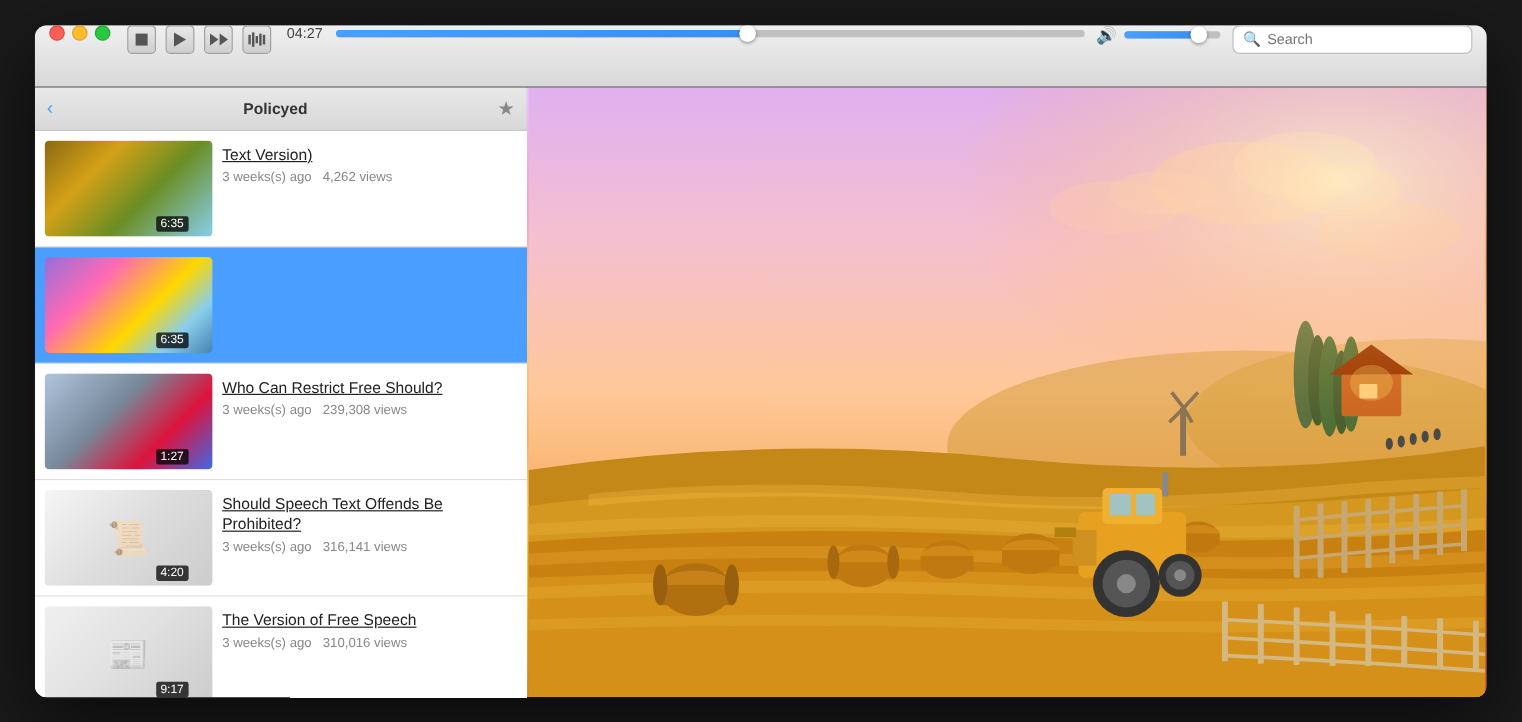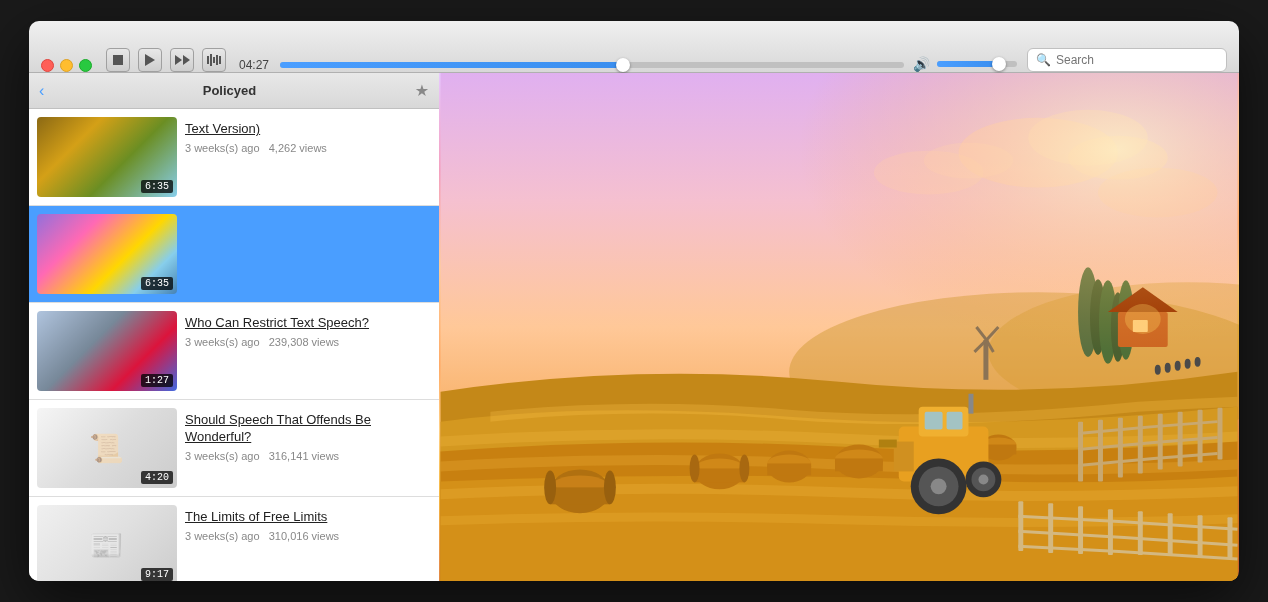"04:27" .titlebar { align-items: flex-end -> flex-start }
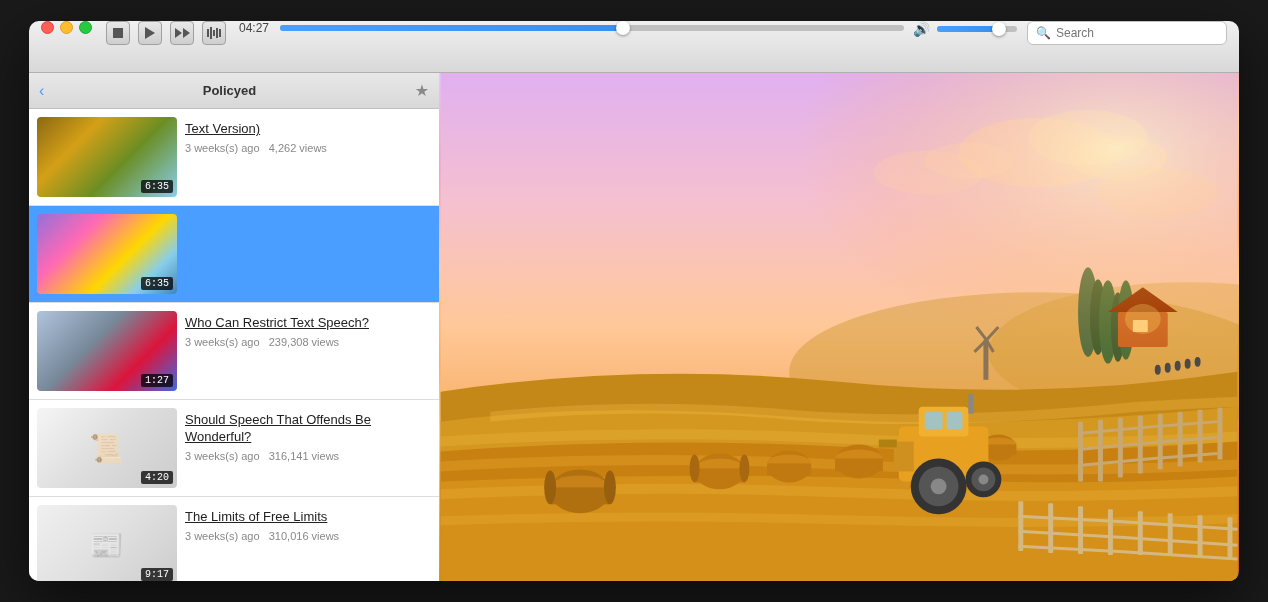"6:35" .thumb-duration { font-family: Liberation Mono, monospace -> none; right: 4px -> 20px }
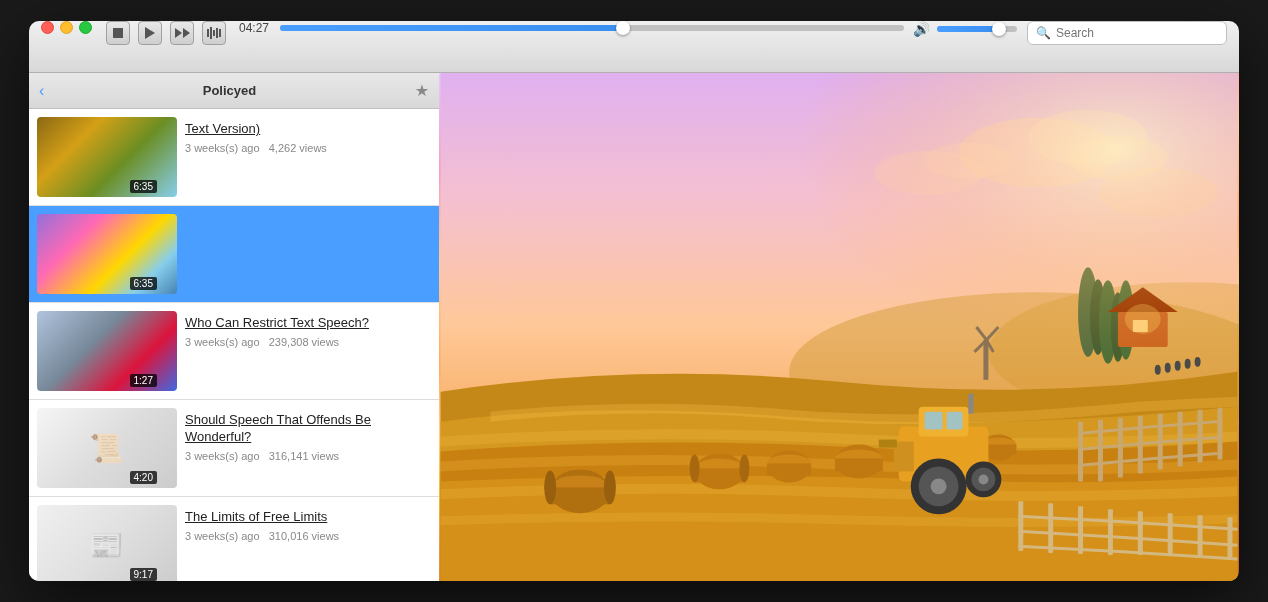"Who Can Restrict Text Speech?" div.video-title { text: Text Speech -> Free Should }
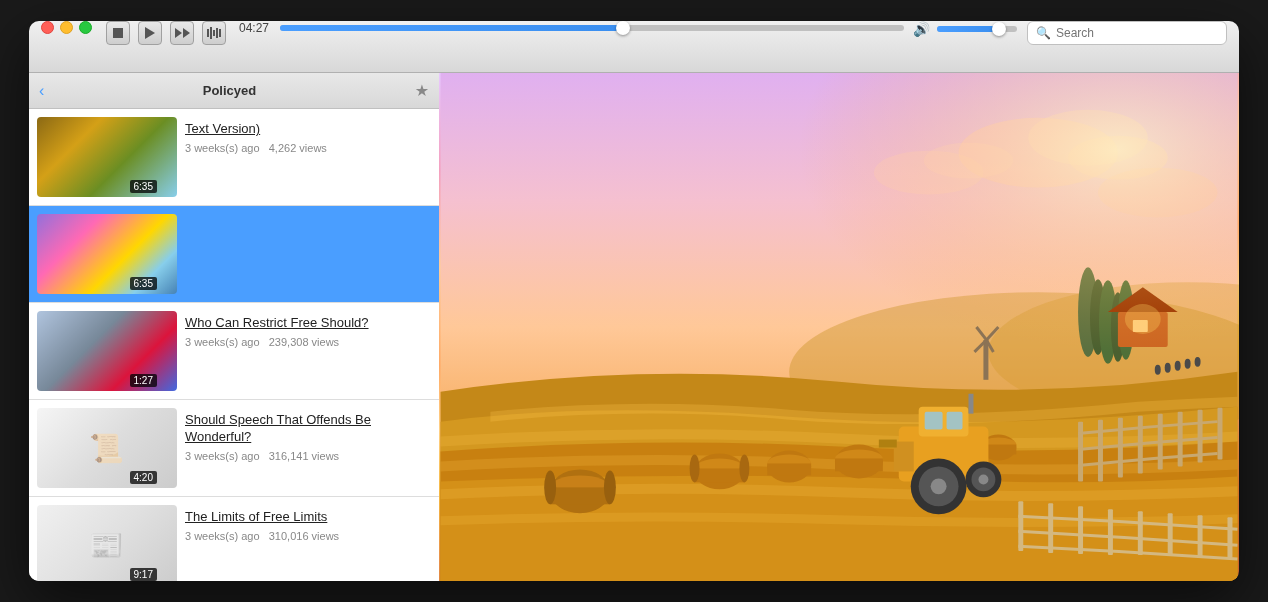"Should Speech That Offends Be" div.video-title { text: That Offends Be Wonderful -> Text Offends Be Prohibited }
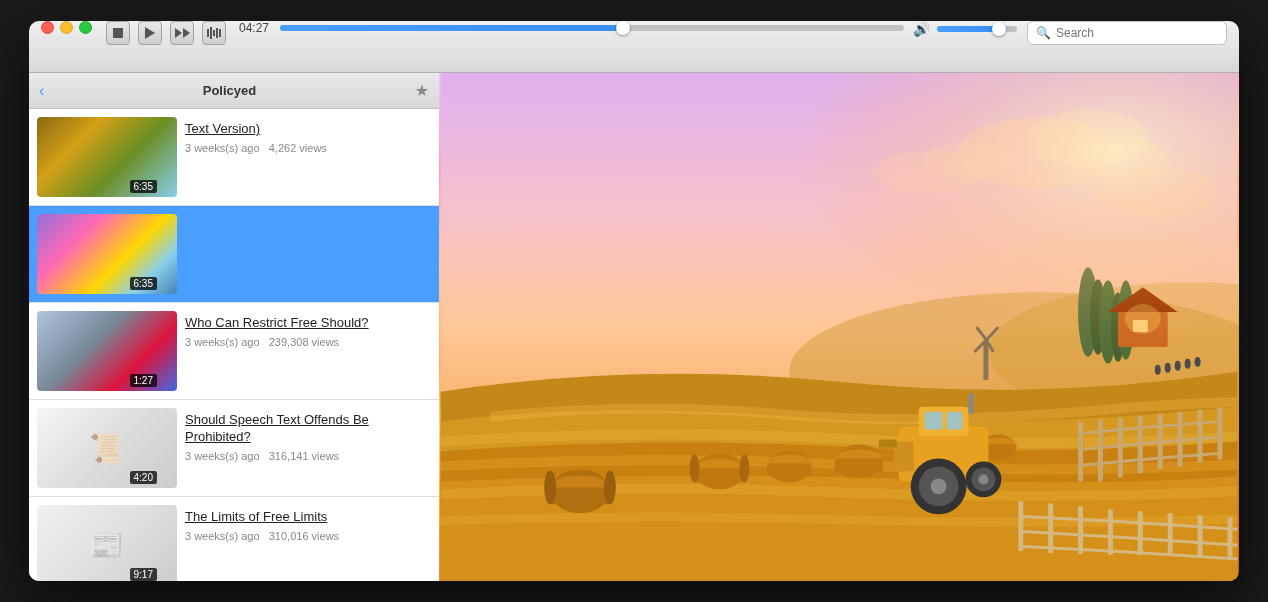"The Limits of Free Limits" div.video-title { text: Limits of Free Limits -> Version of Free Speech }
